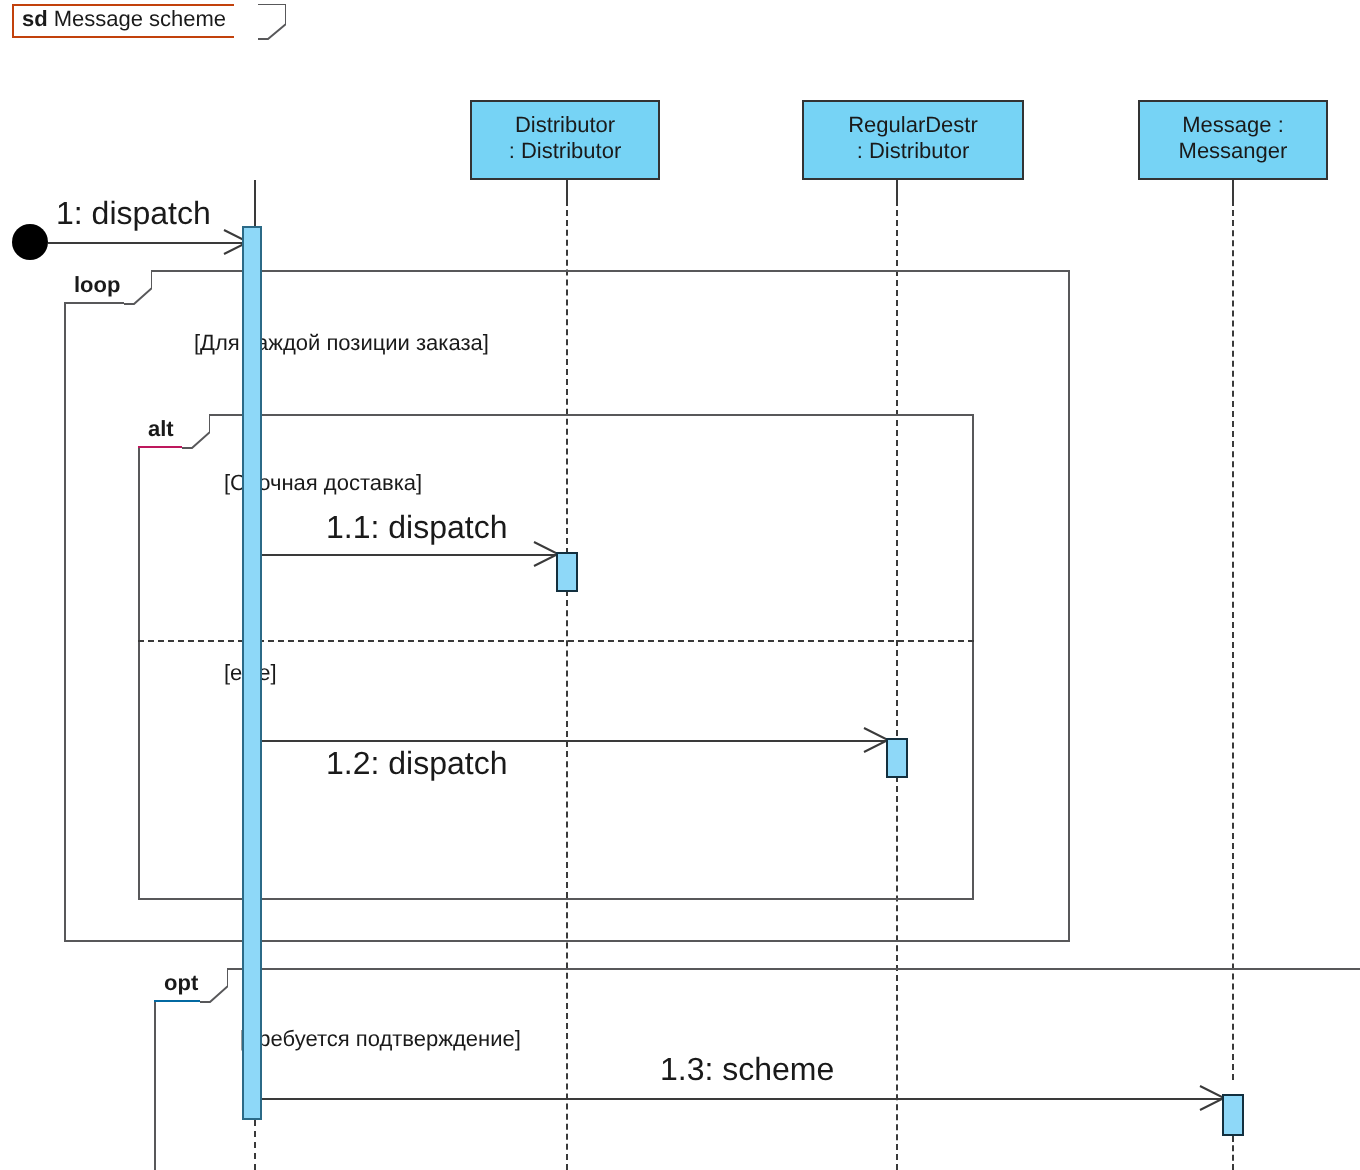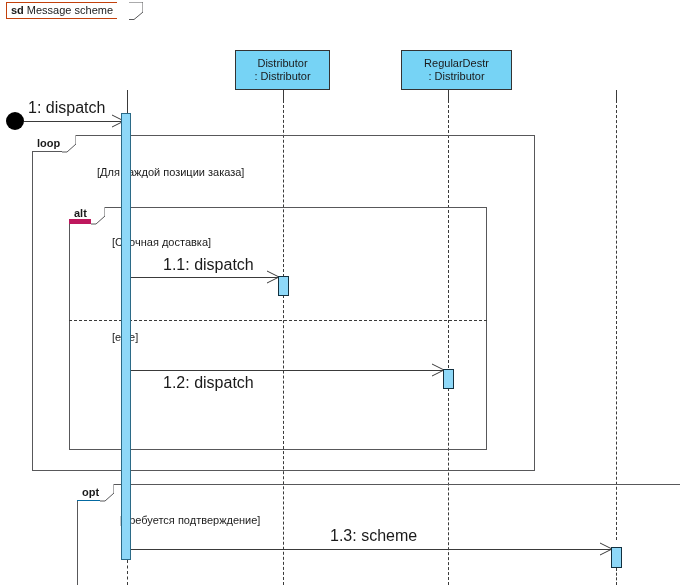"Message :" div.lifeline-box { html: none -> <div> <span>Message :</span> <span>Messanger</span> </div> }
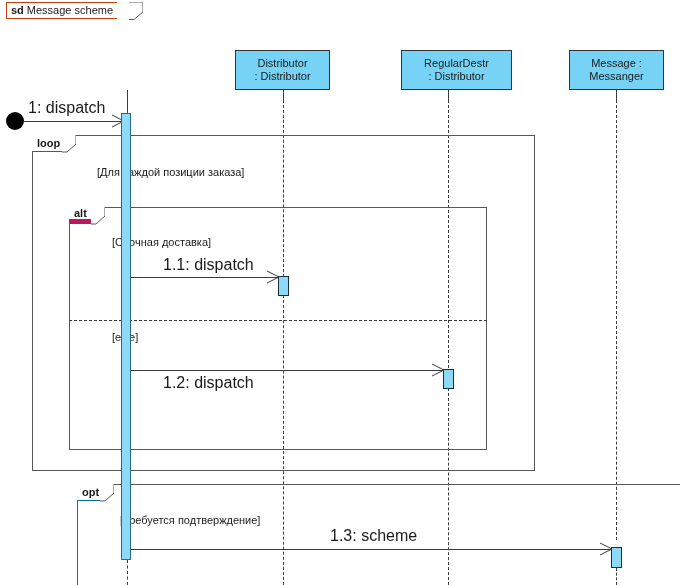"alt" div.frame-tab { border-bottom: 5px solid #be185d -> 1px solid #be185d }
